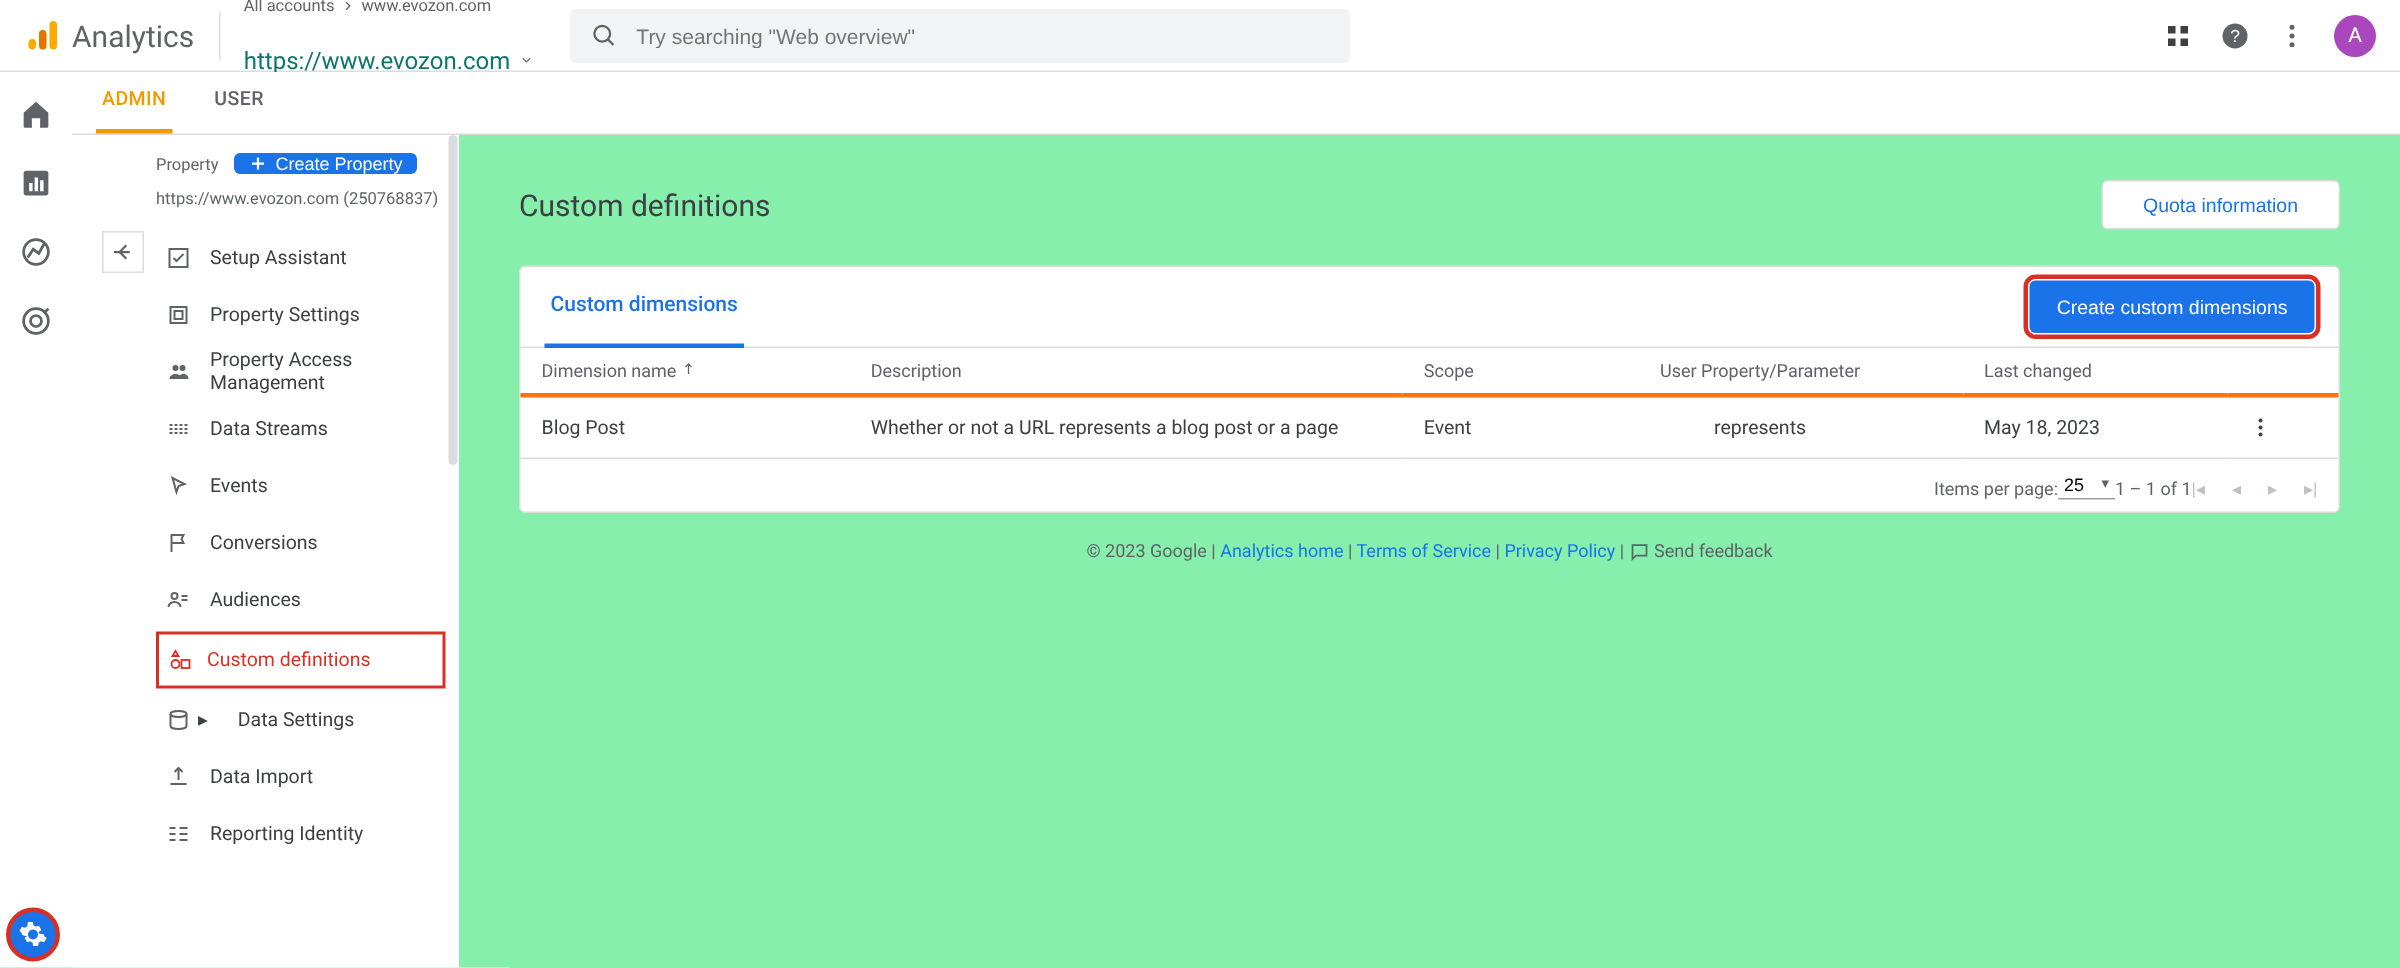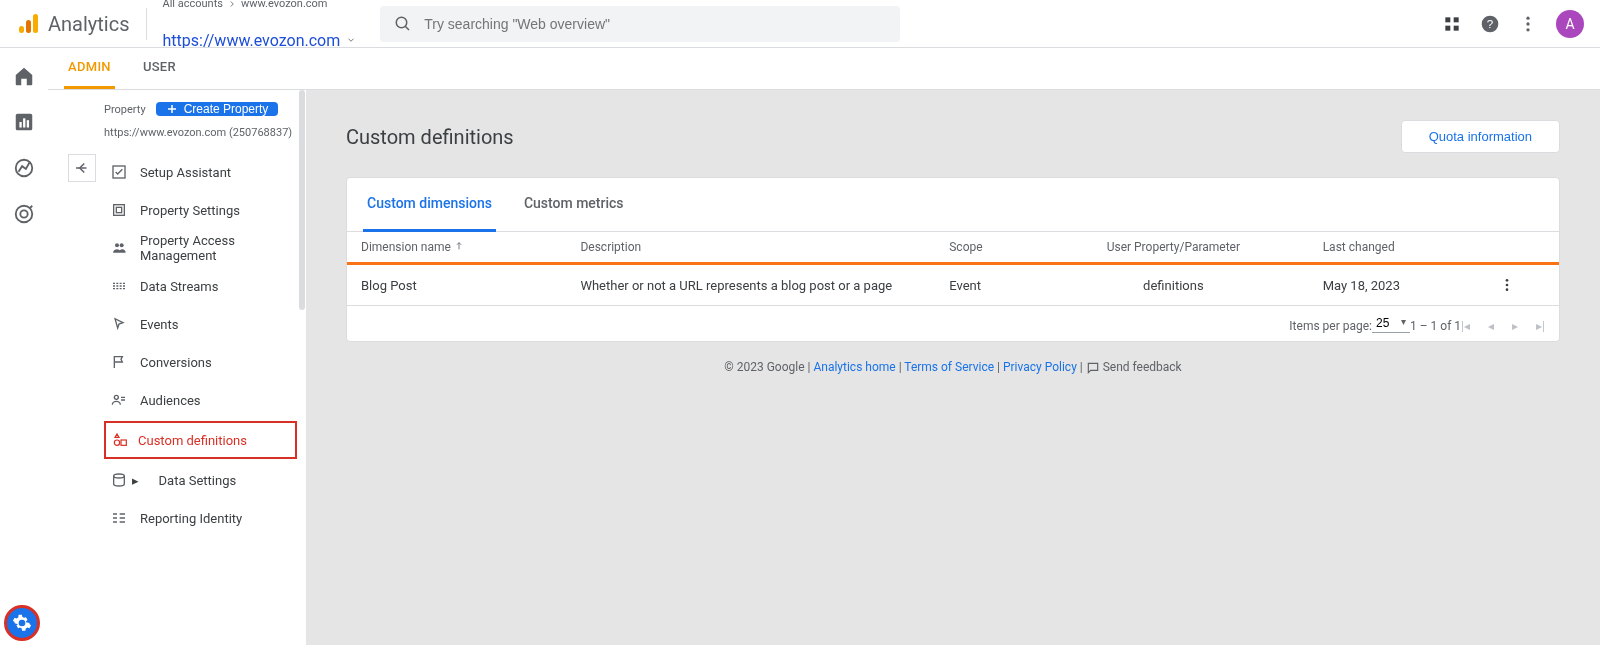"https://www.evozon.com" .property-line { color: #1d4ed8 -> #0f766e }
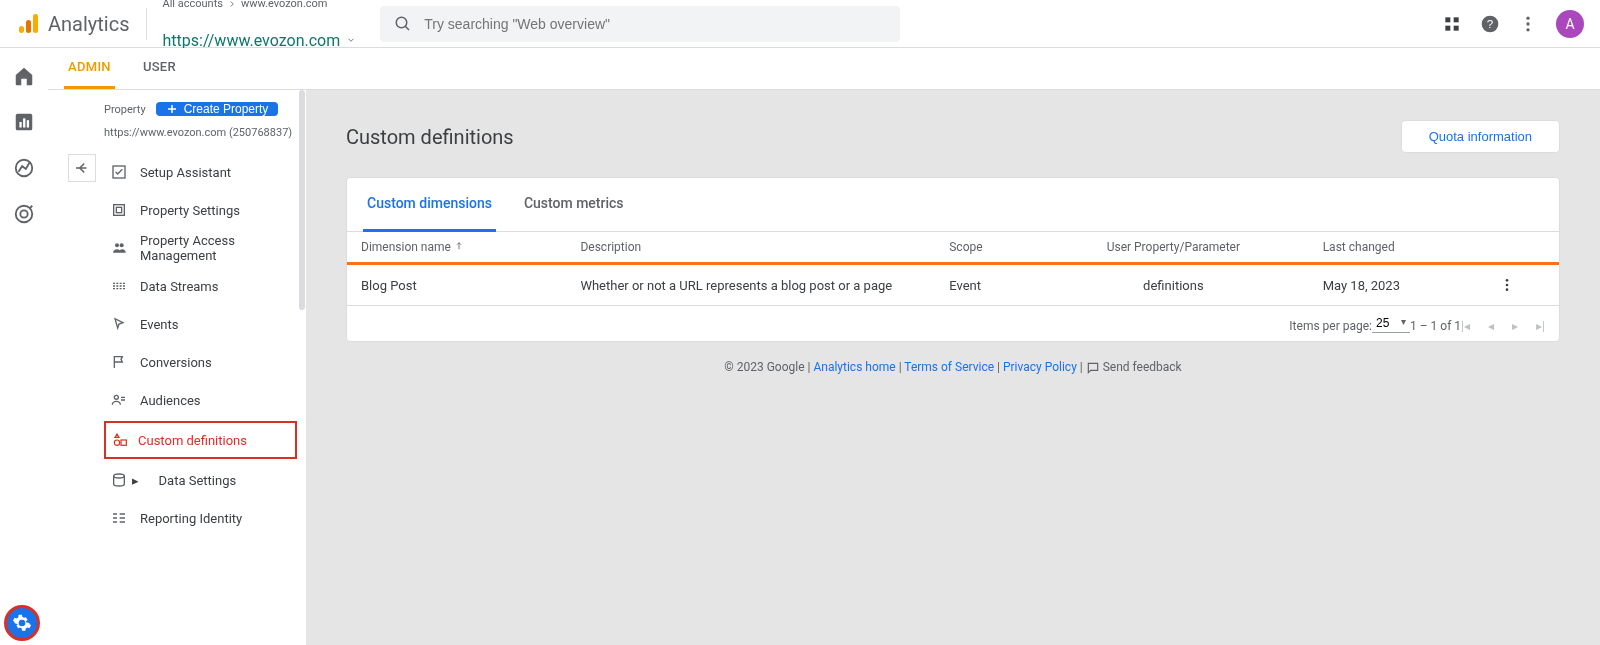"Property" .page-body { background: #e5e5e5 -> #86efac }
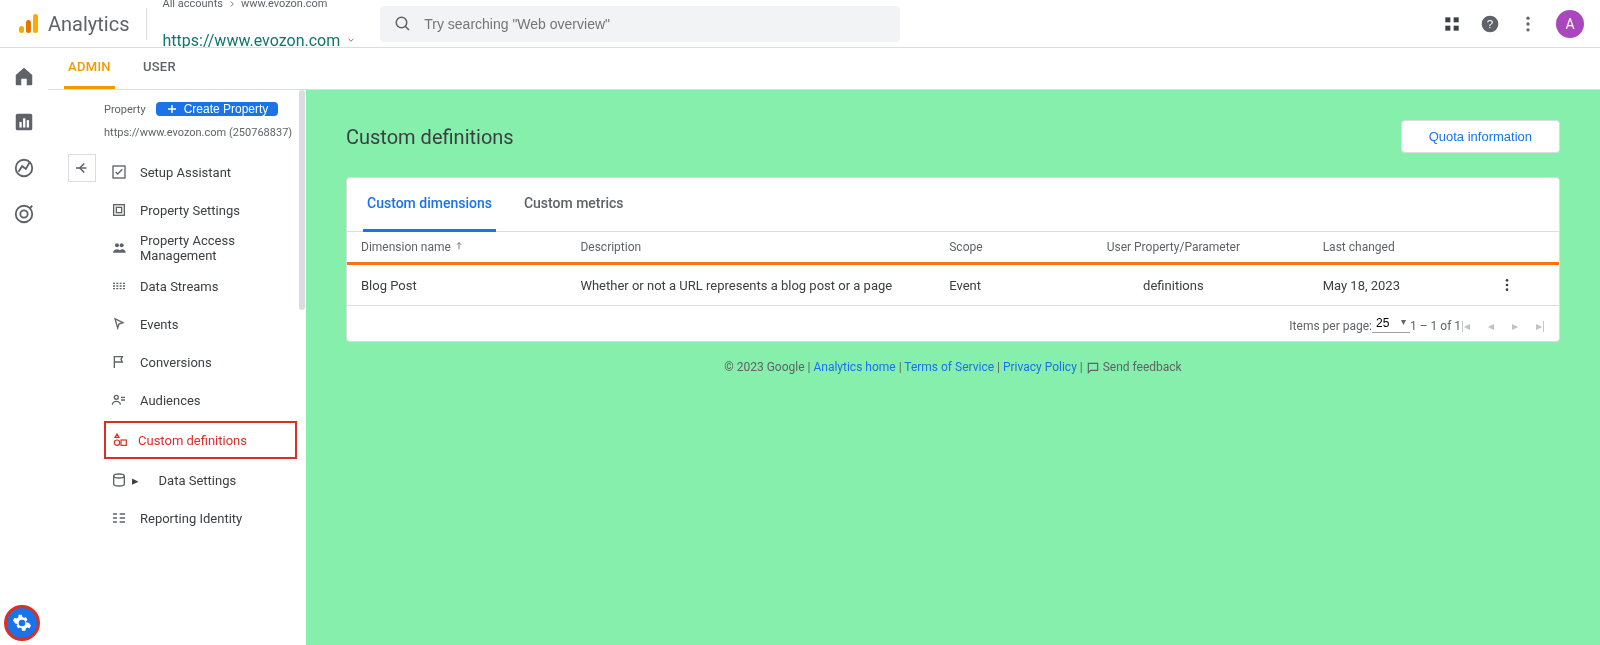"Custom metrics" div.ctab { html: <div>Custom metrics</div> -> none }
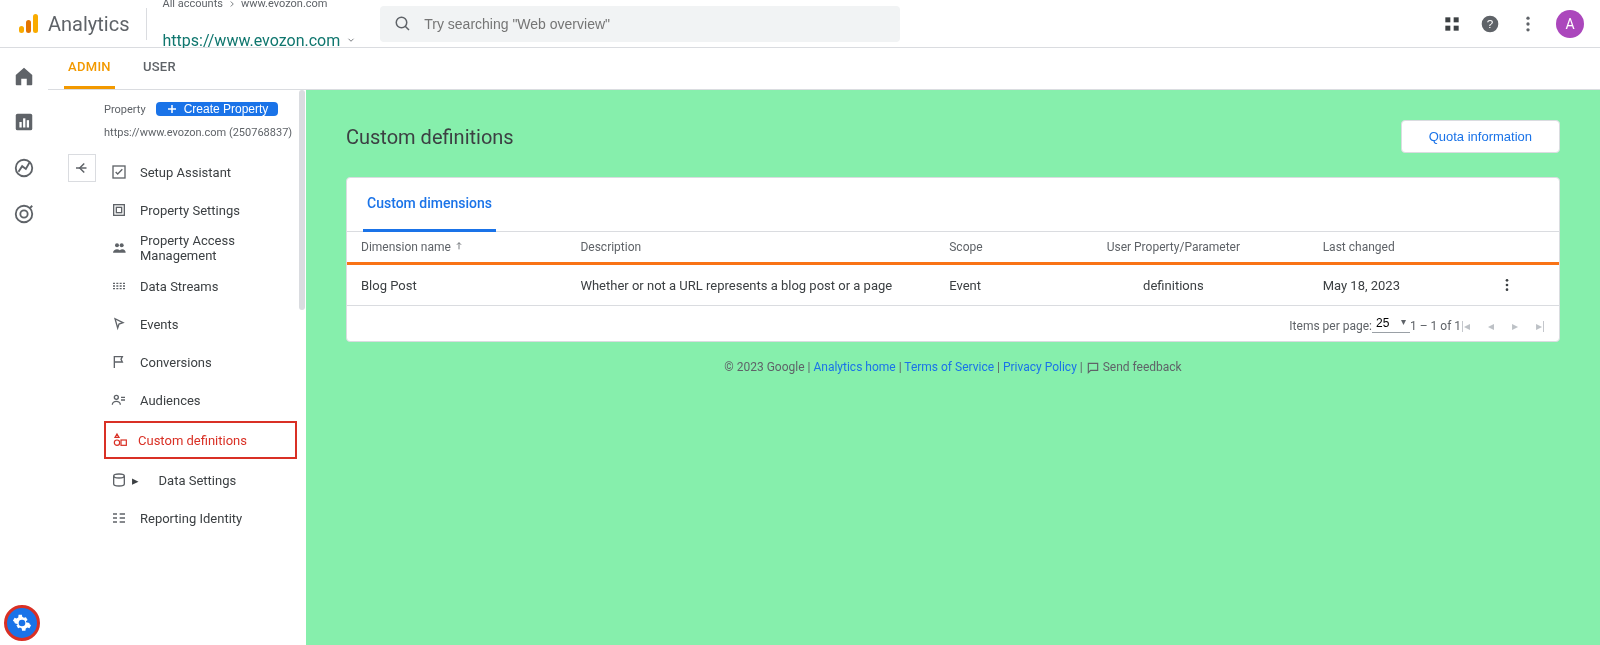"Create custom dimensions" button.create-dim { html: none -> <button>Create custom dimensions</button> }
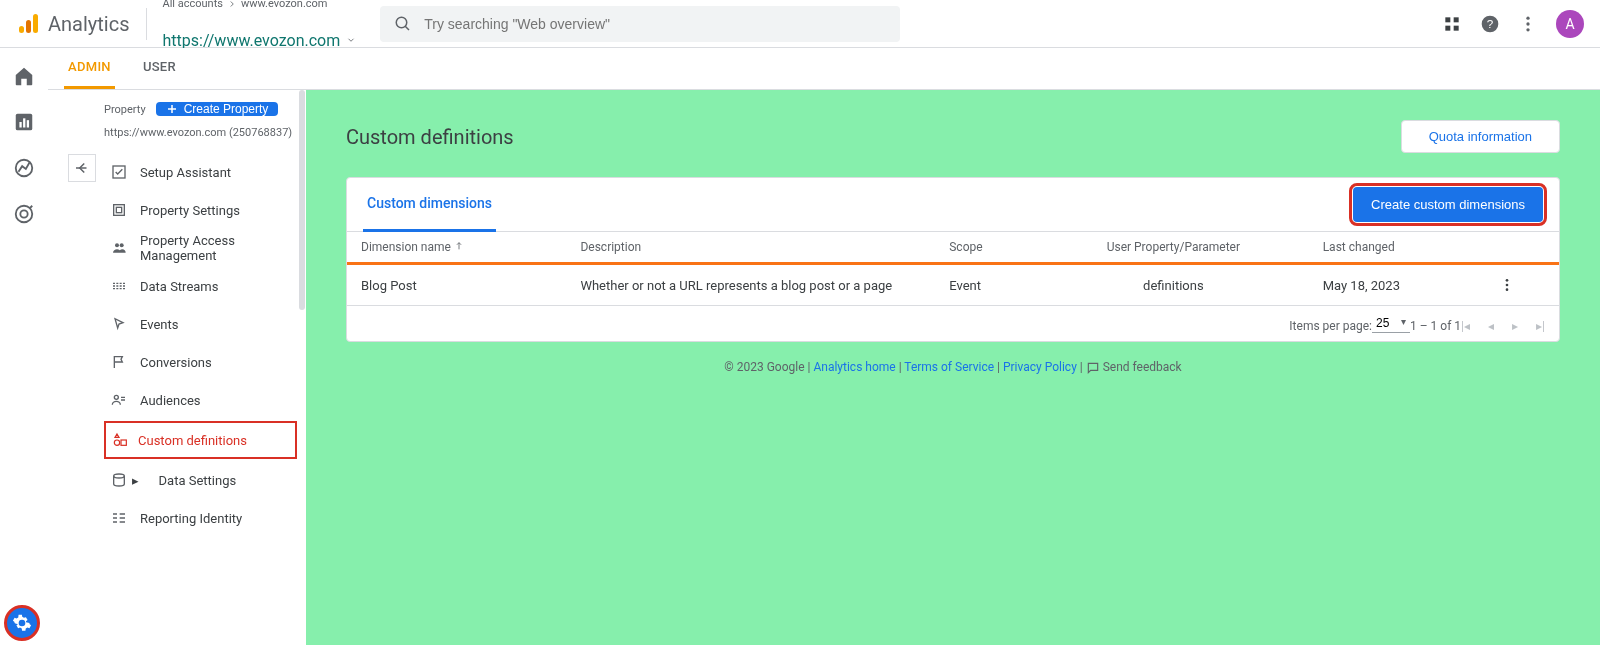"definitions" td { text: definitions -> represents }
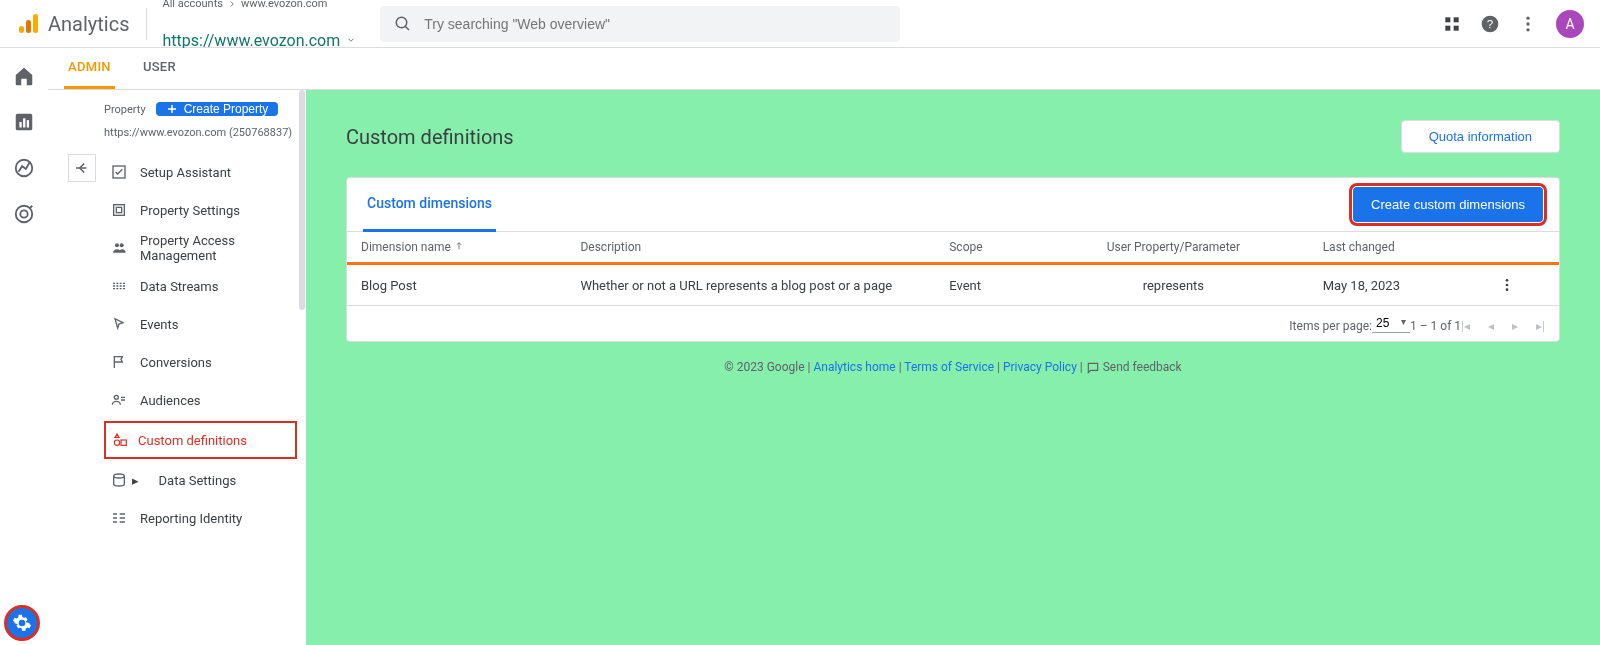"Data Import" div.nav-item { html: none -> <div> <span> <svg> <path></path> </svg> </span> <span>Data Import</span> </div> }
